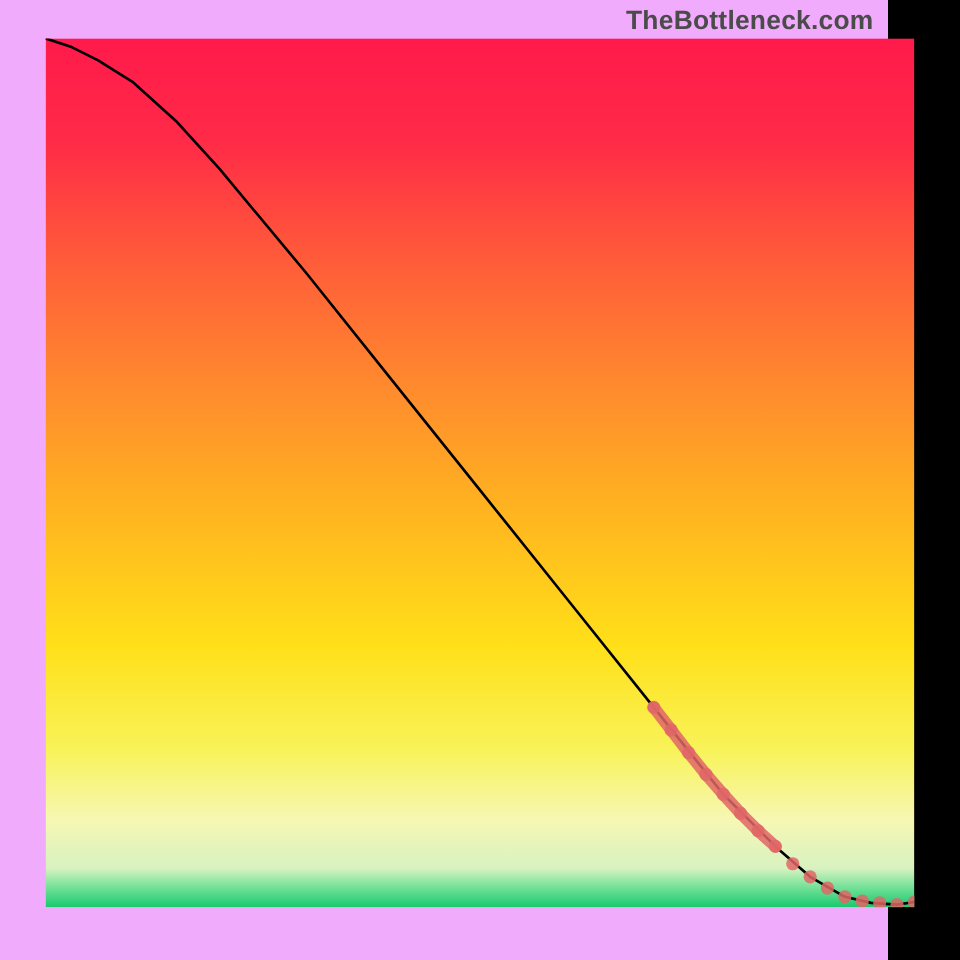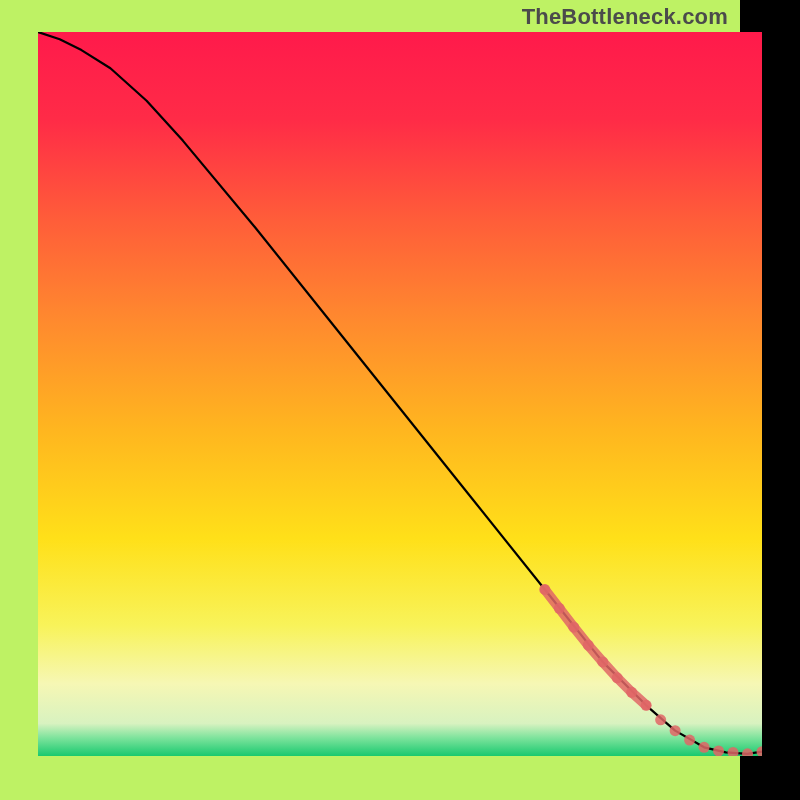"TheBottleneck.com" .frame { background: #bef264 -> #f0abfc }
